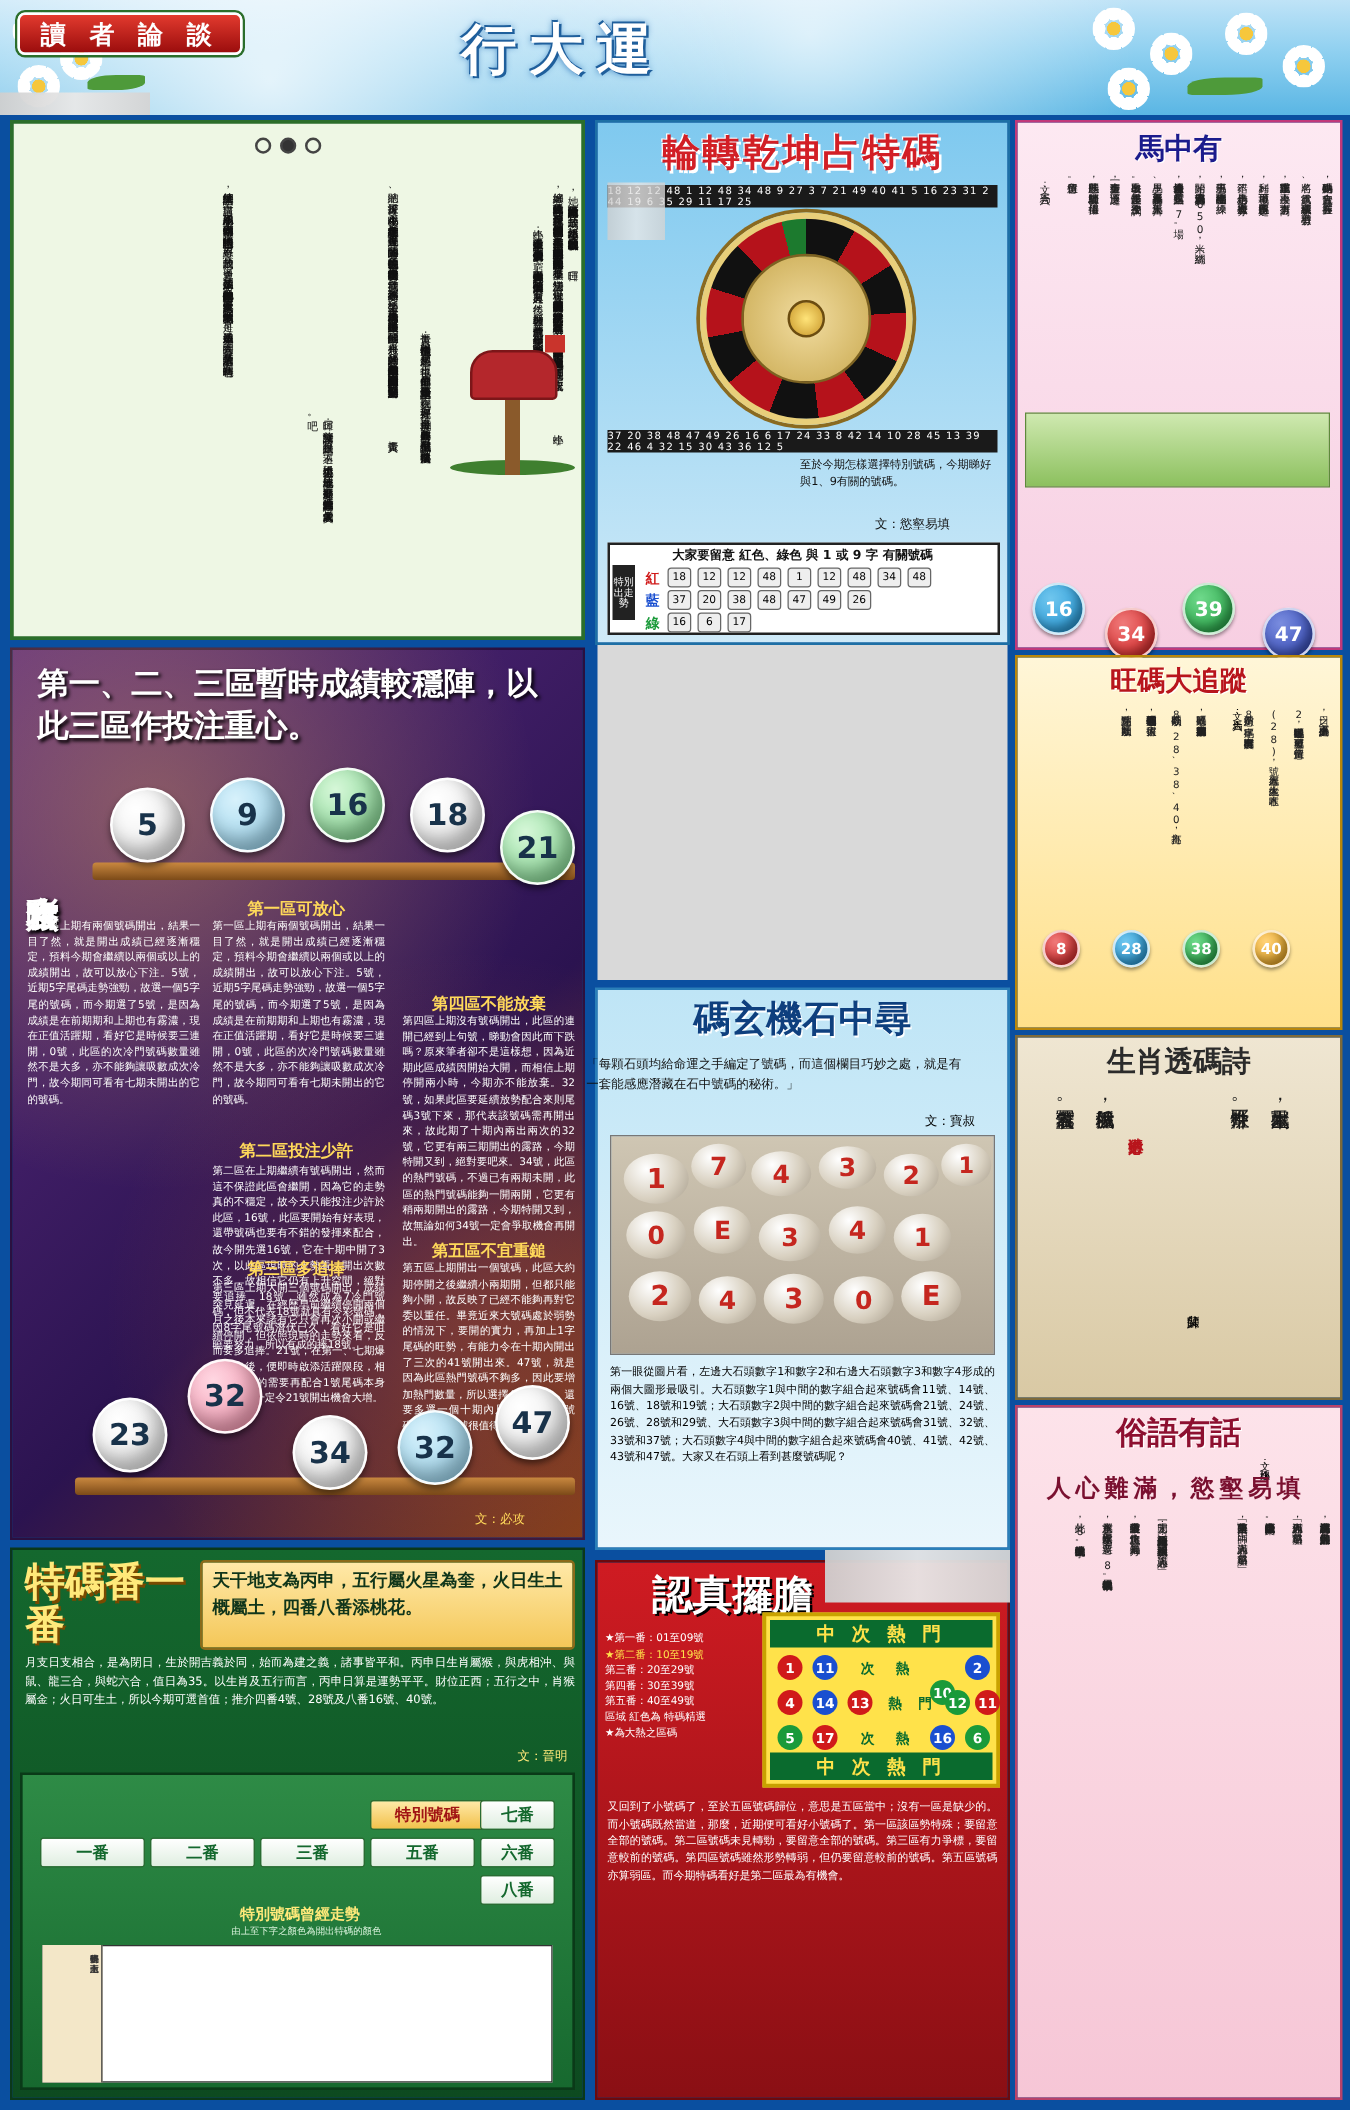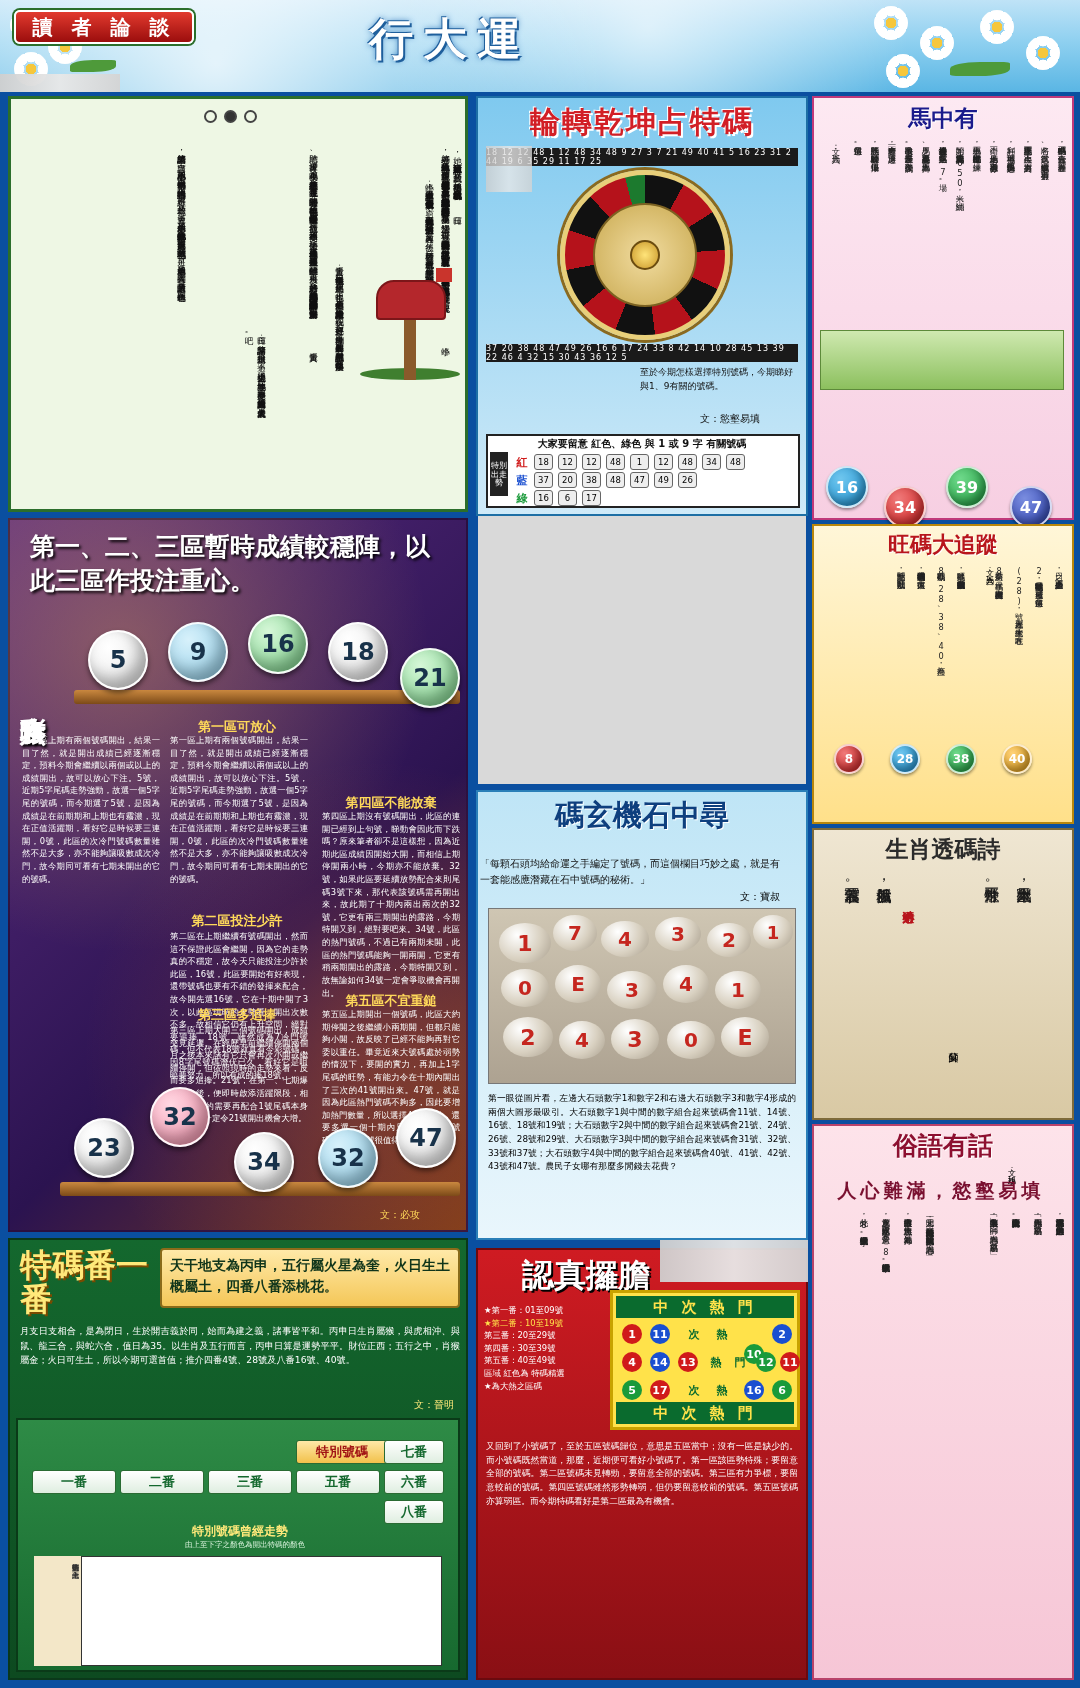"「每顆石頭均給命運之手編定了號碼，而這個欄目巧妙之處，就是有一套能感應潛藏在石中" #stonesQuote { left: 480px -> 469px; margin-top: 12px -> none }
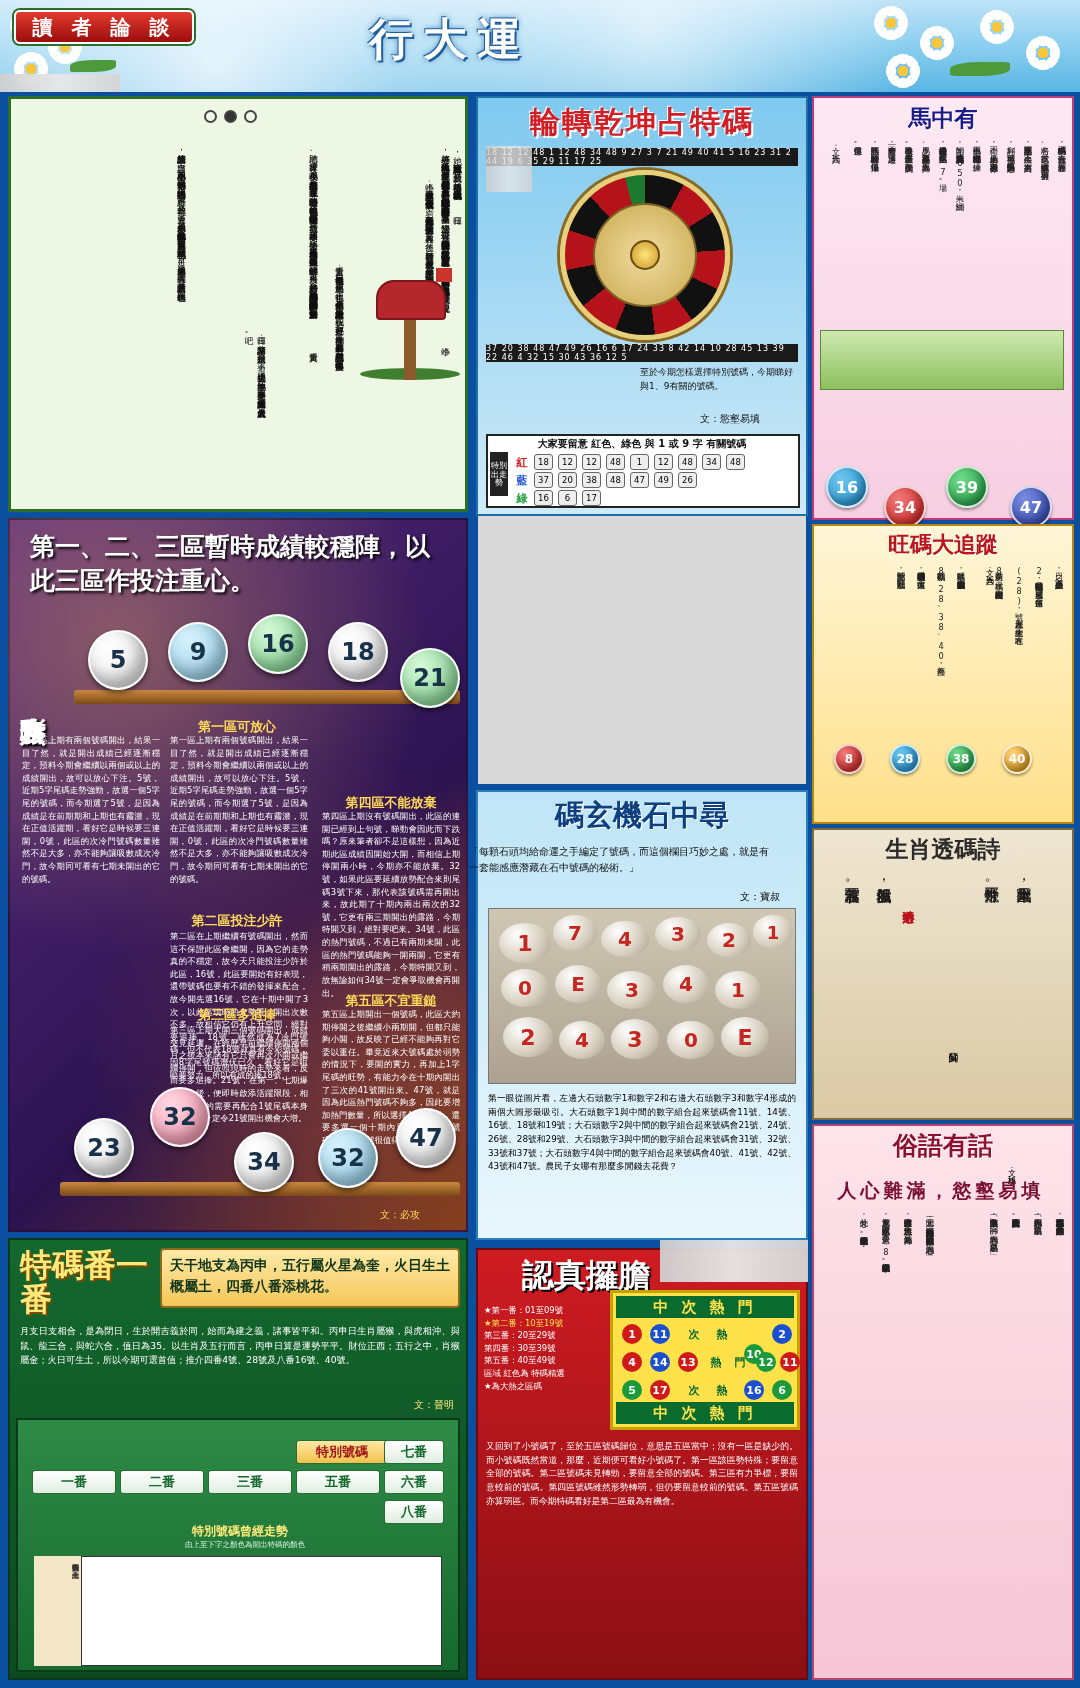"第一眼從圖片看，左邊大石頭數字1和數字2和右邊大石頭數字3和數字4形成的兩個大圖" div.abs { text: 農民子女哪有那麼多閒錢去花費 -> 大家又在石頭上看到甚麼號碼呢 }
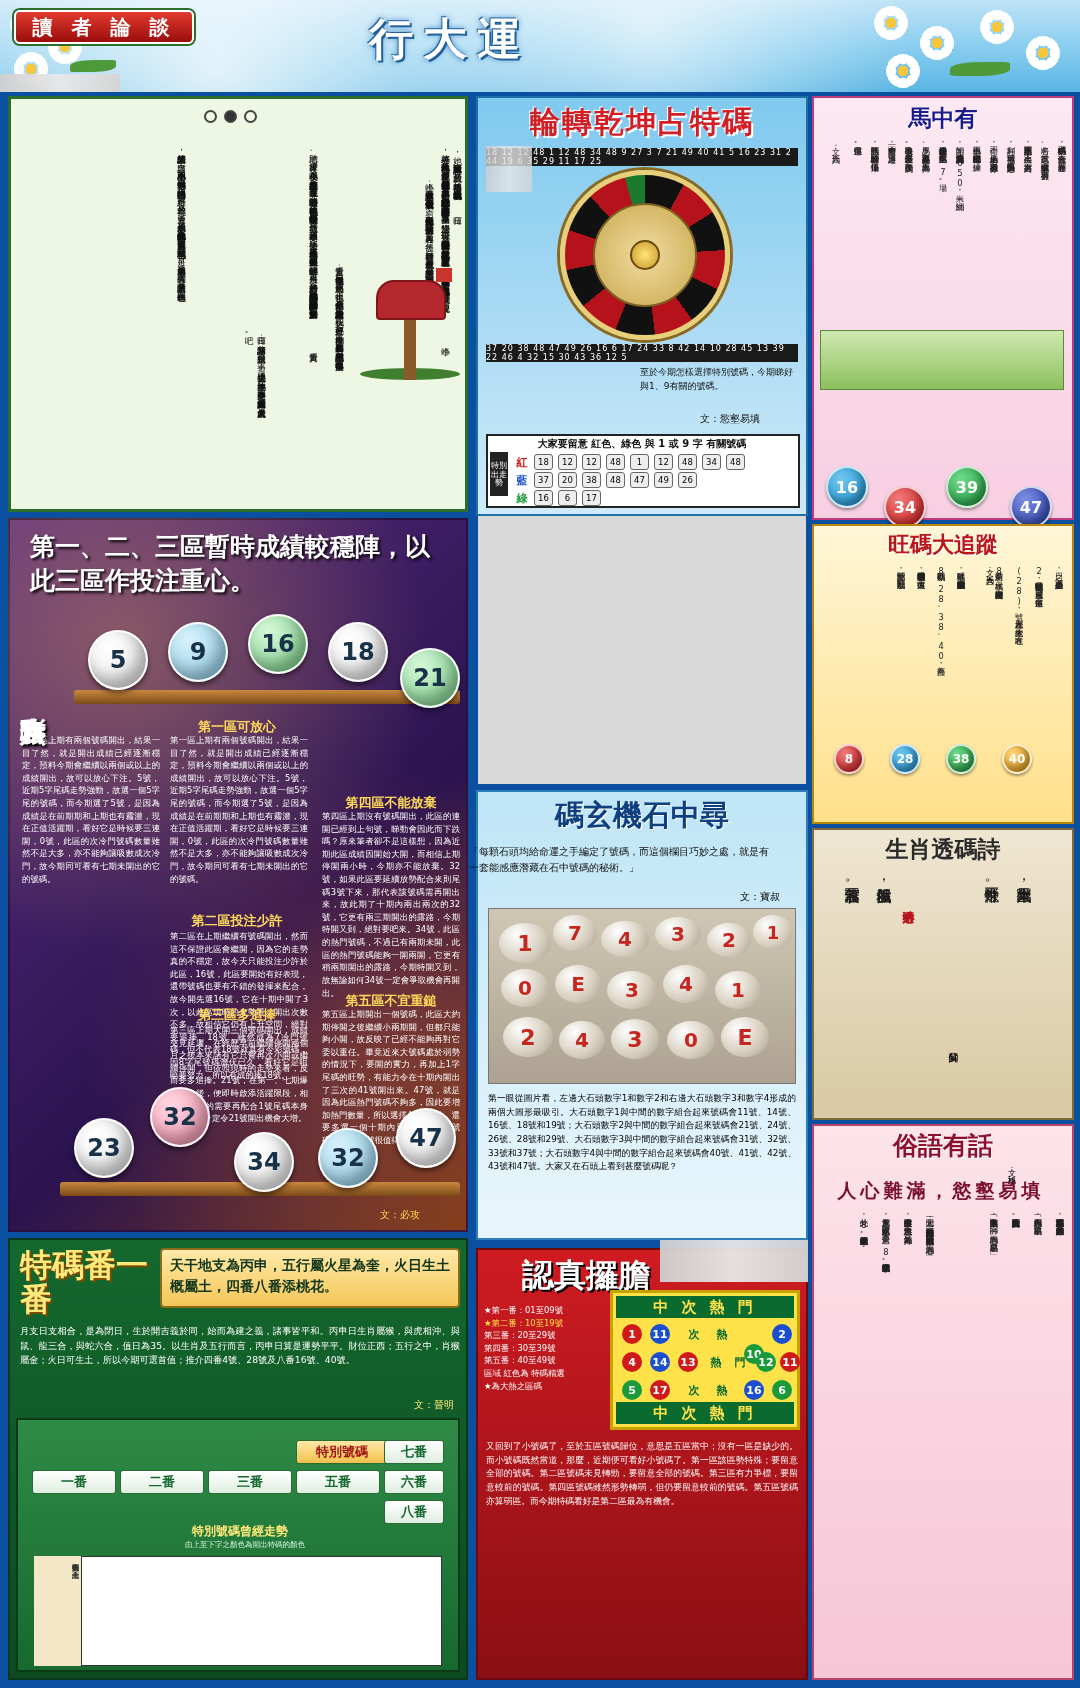"天干地支為丙申，五行屬火星為奎，火日生土概屬土，四番八番添桃花。" #fanBanner { height: 60px -> 72px }
